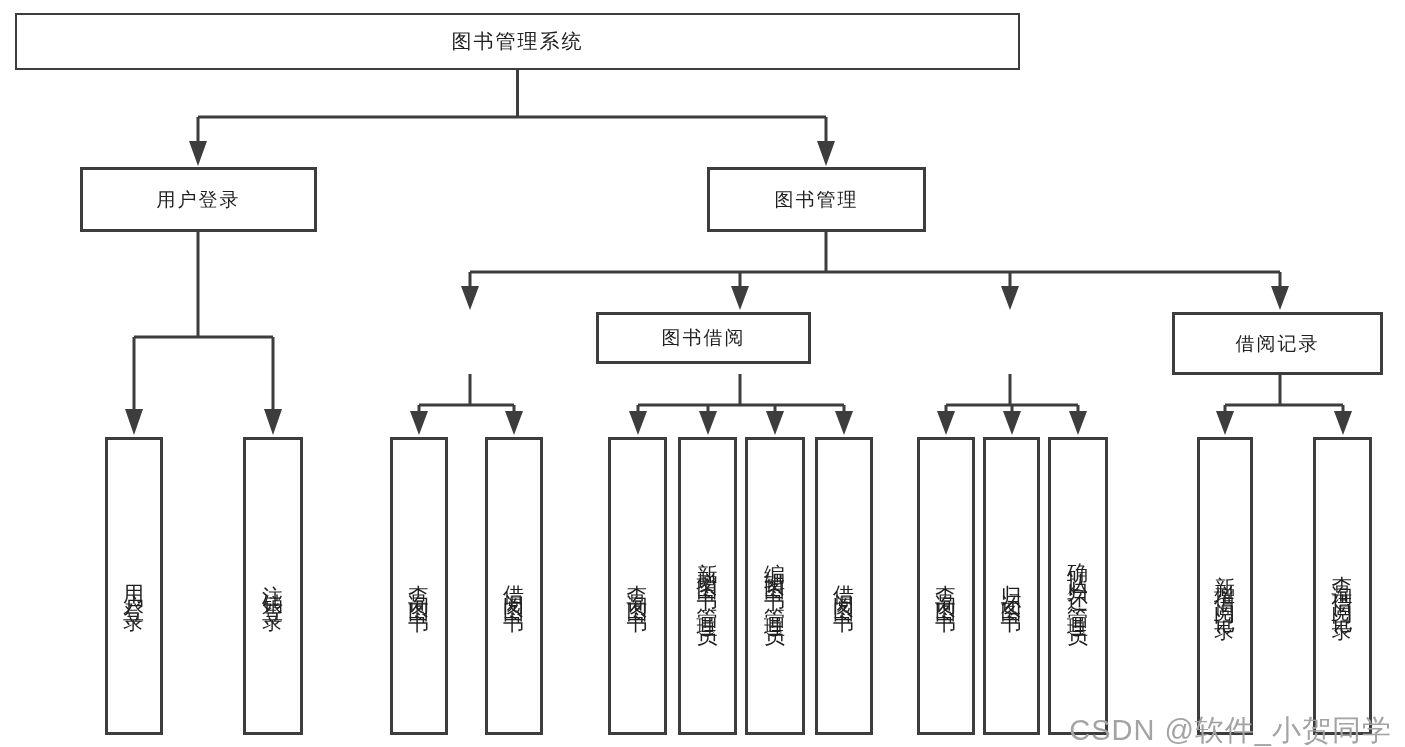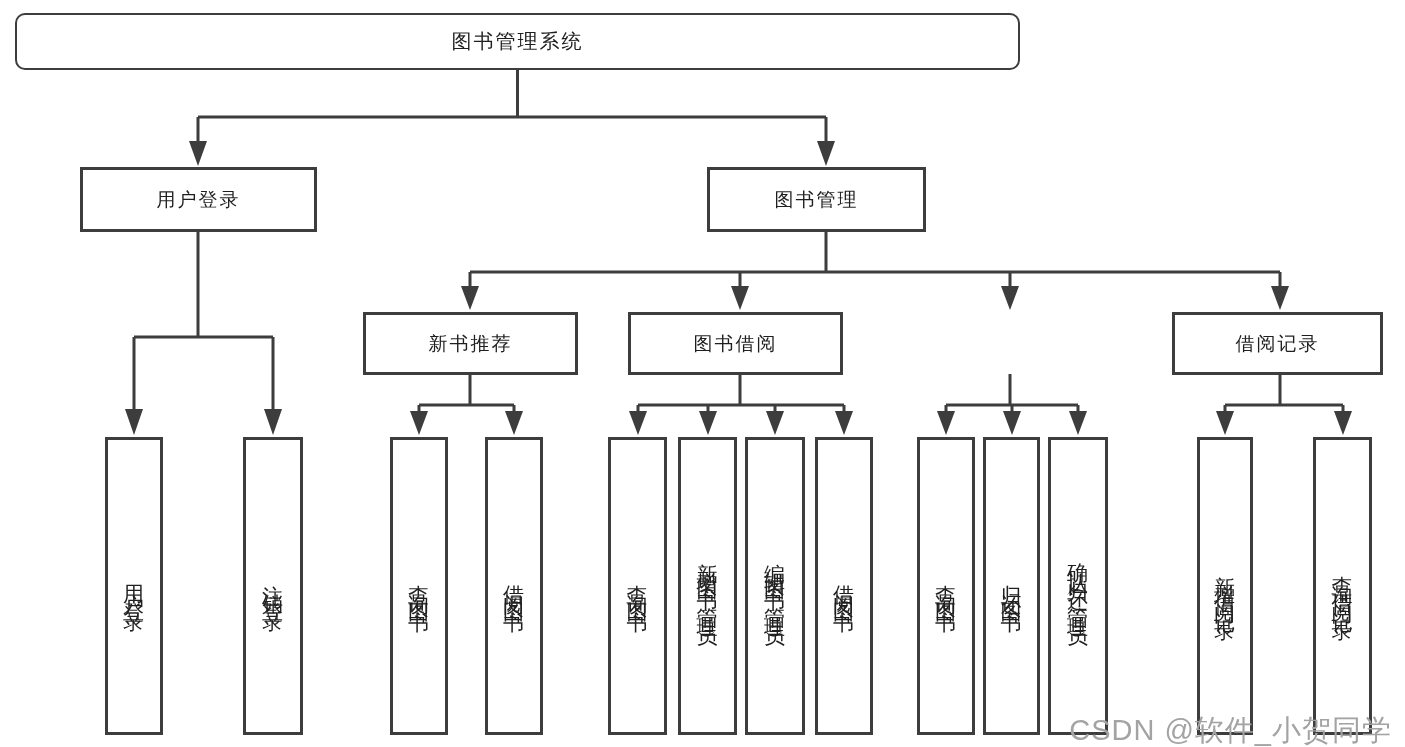"图书管理系统" .node.root { border-radius: 10px -> none }
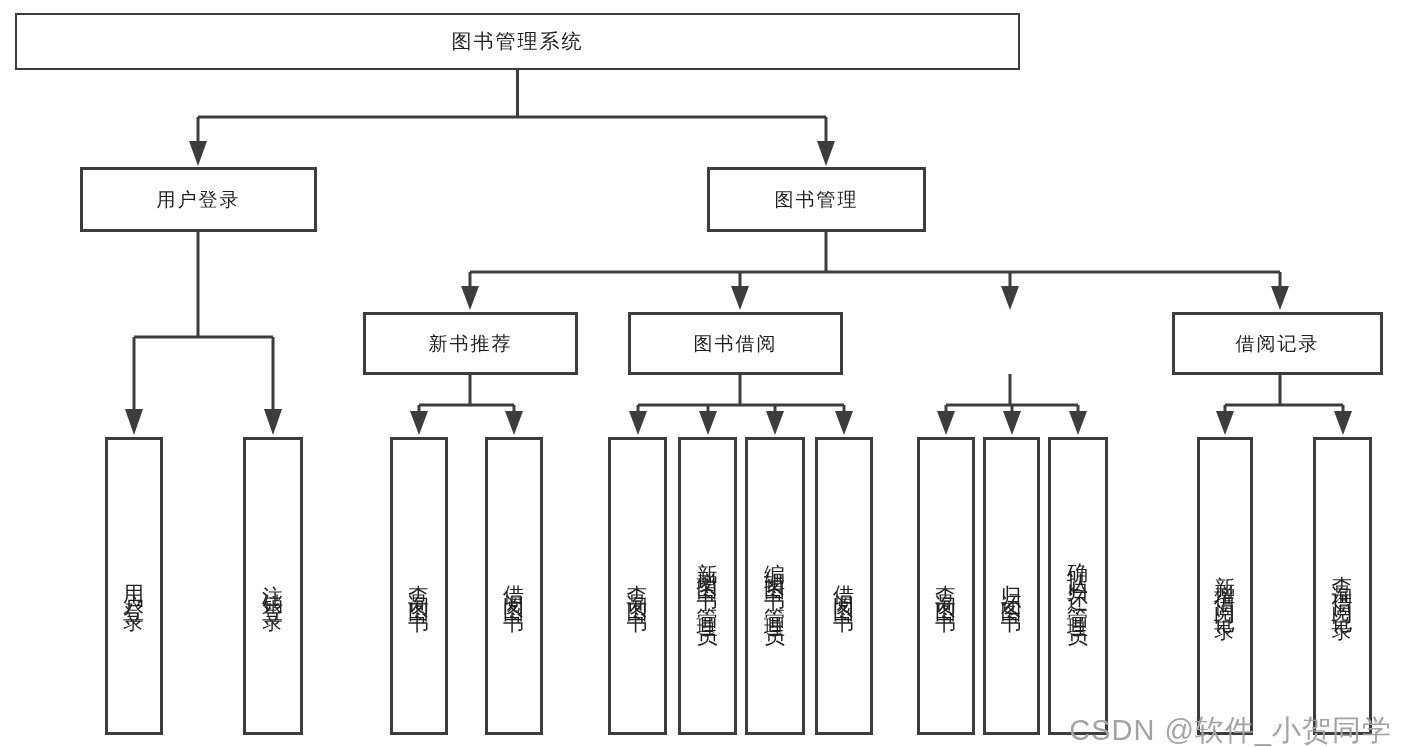"新书推荐" div.node { html: <div>新书推荐</div> -> none }
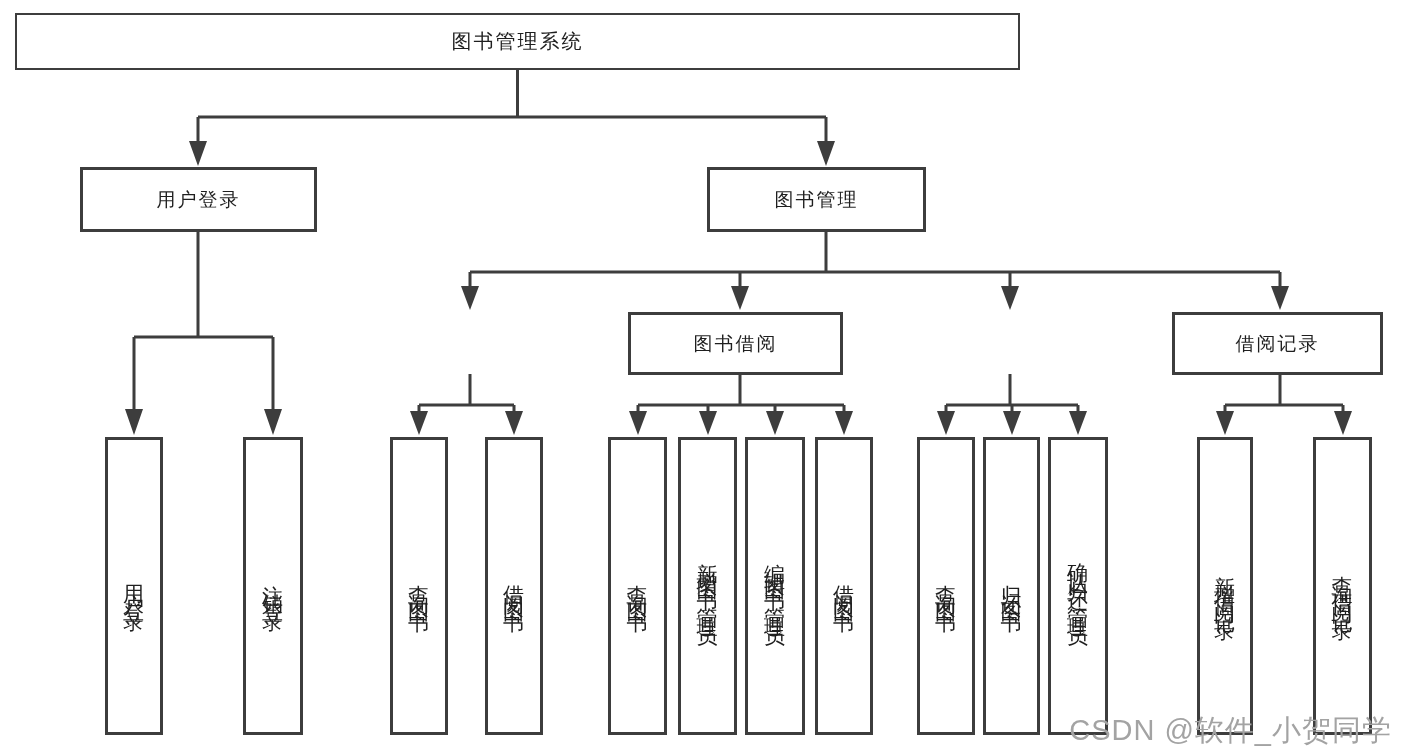"图书借阅" div.node { height: 63px -> 52px; left: 628px -> 596px }
